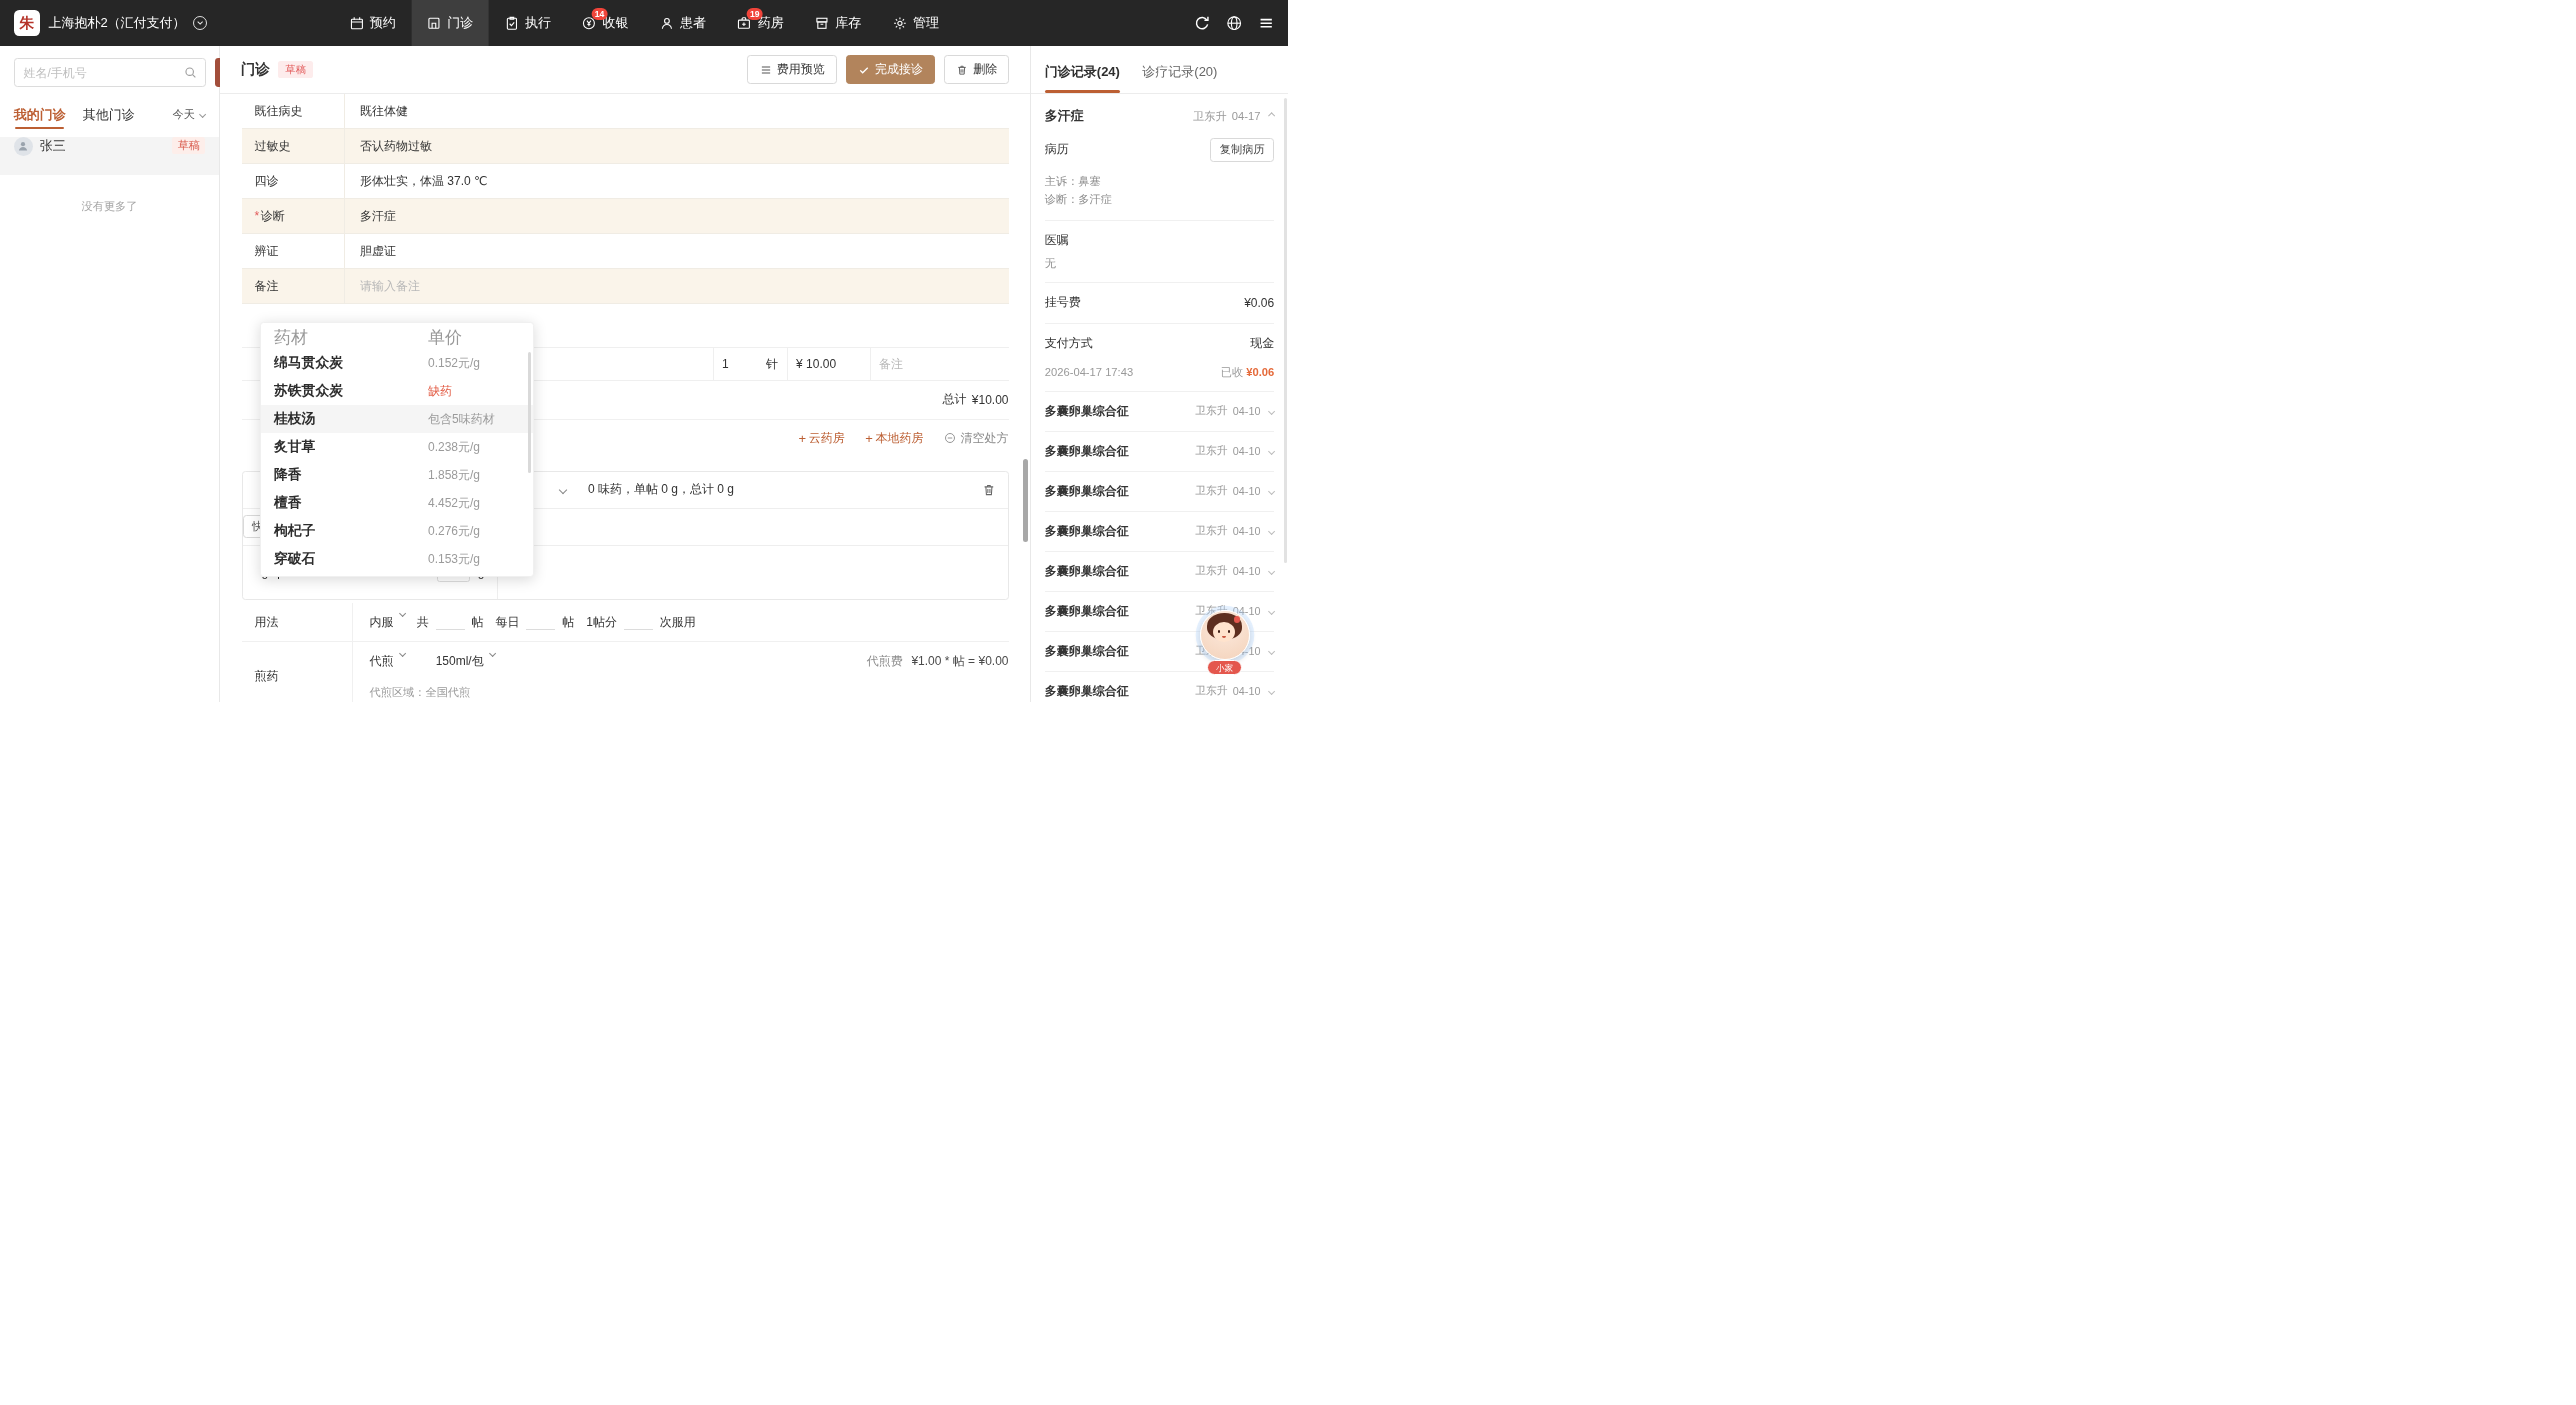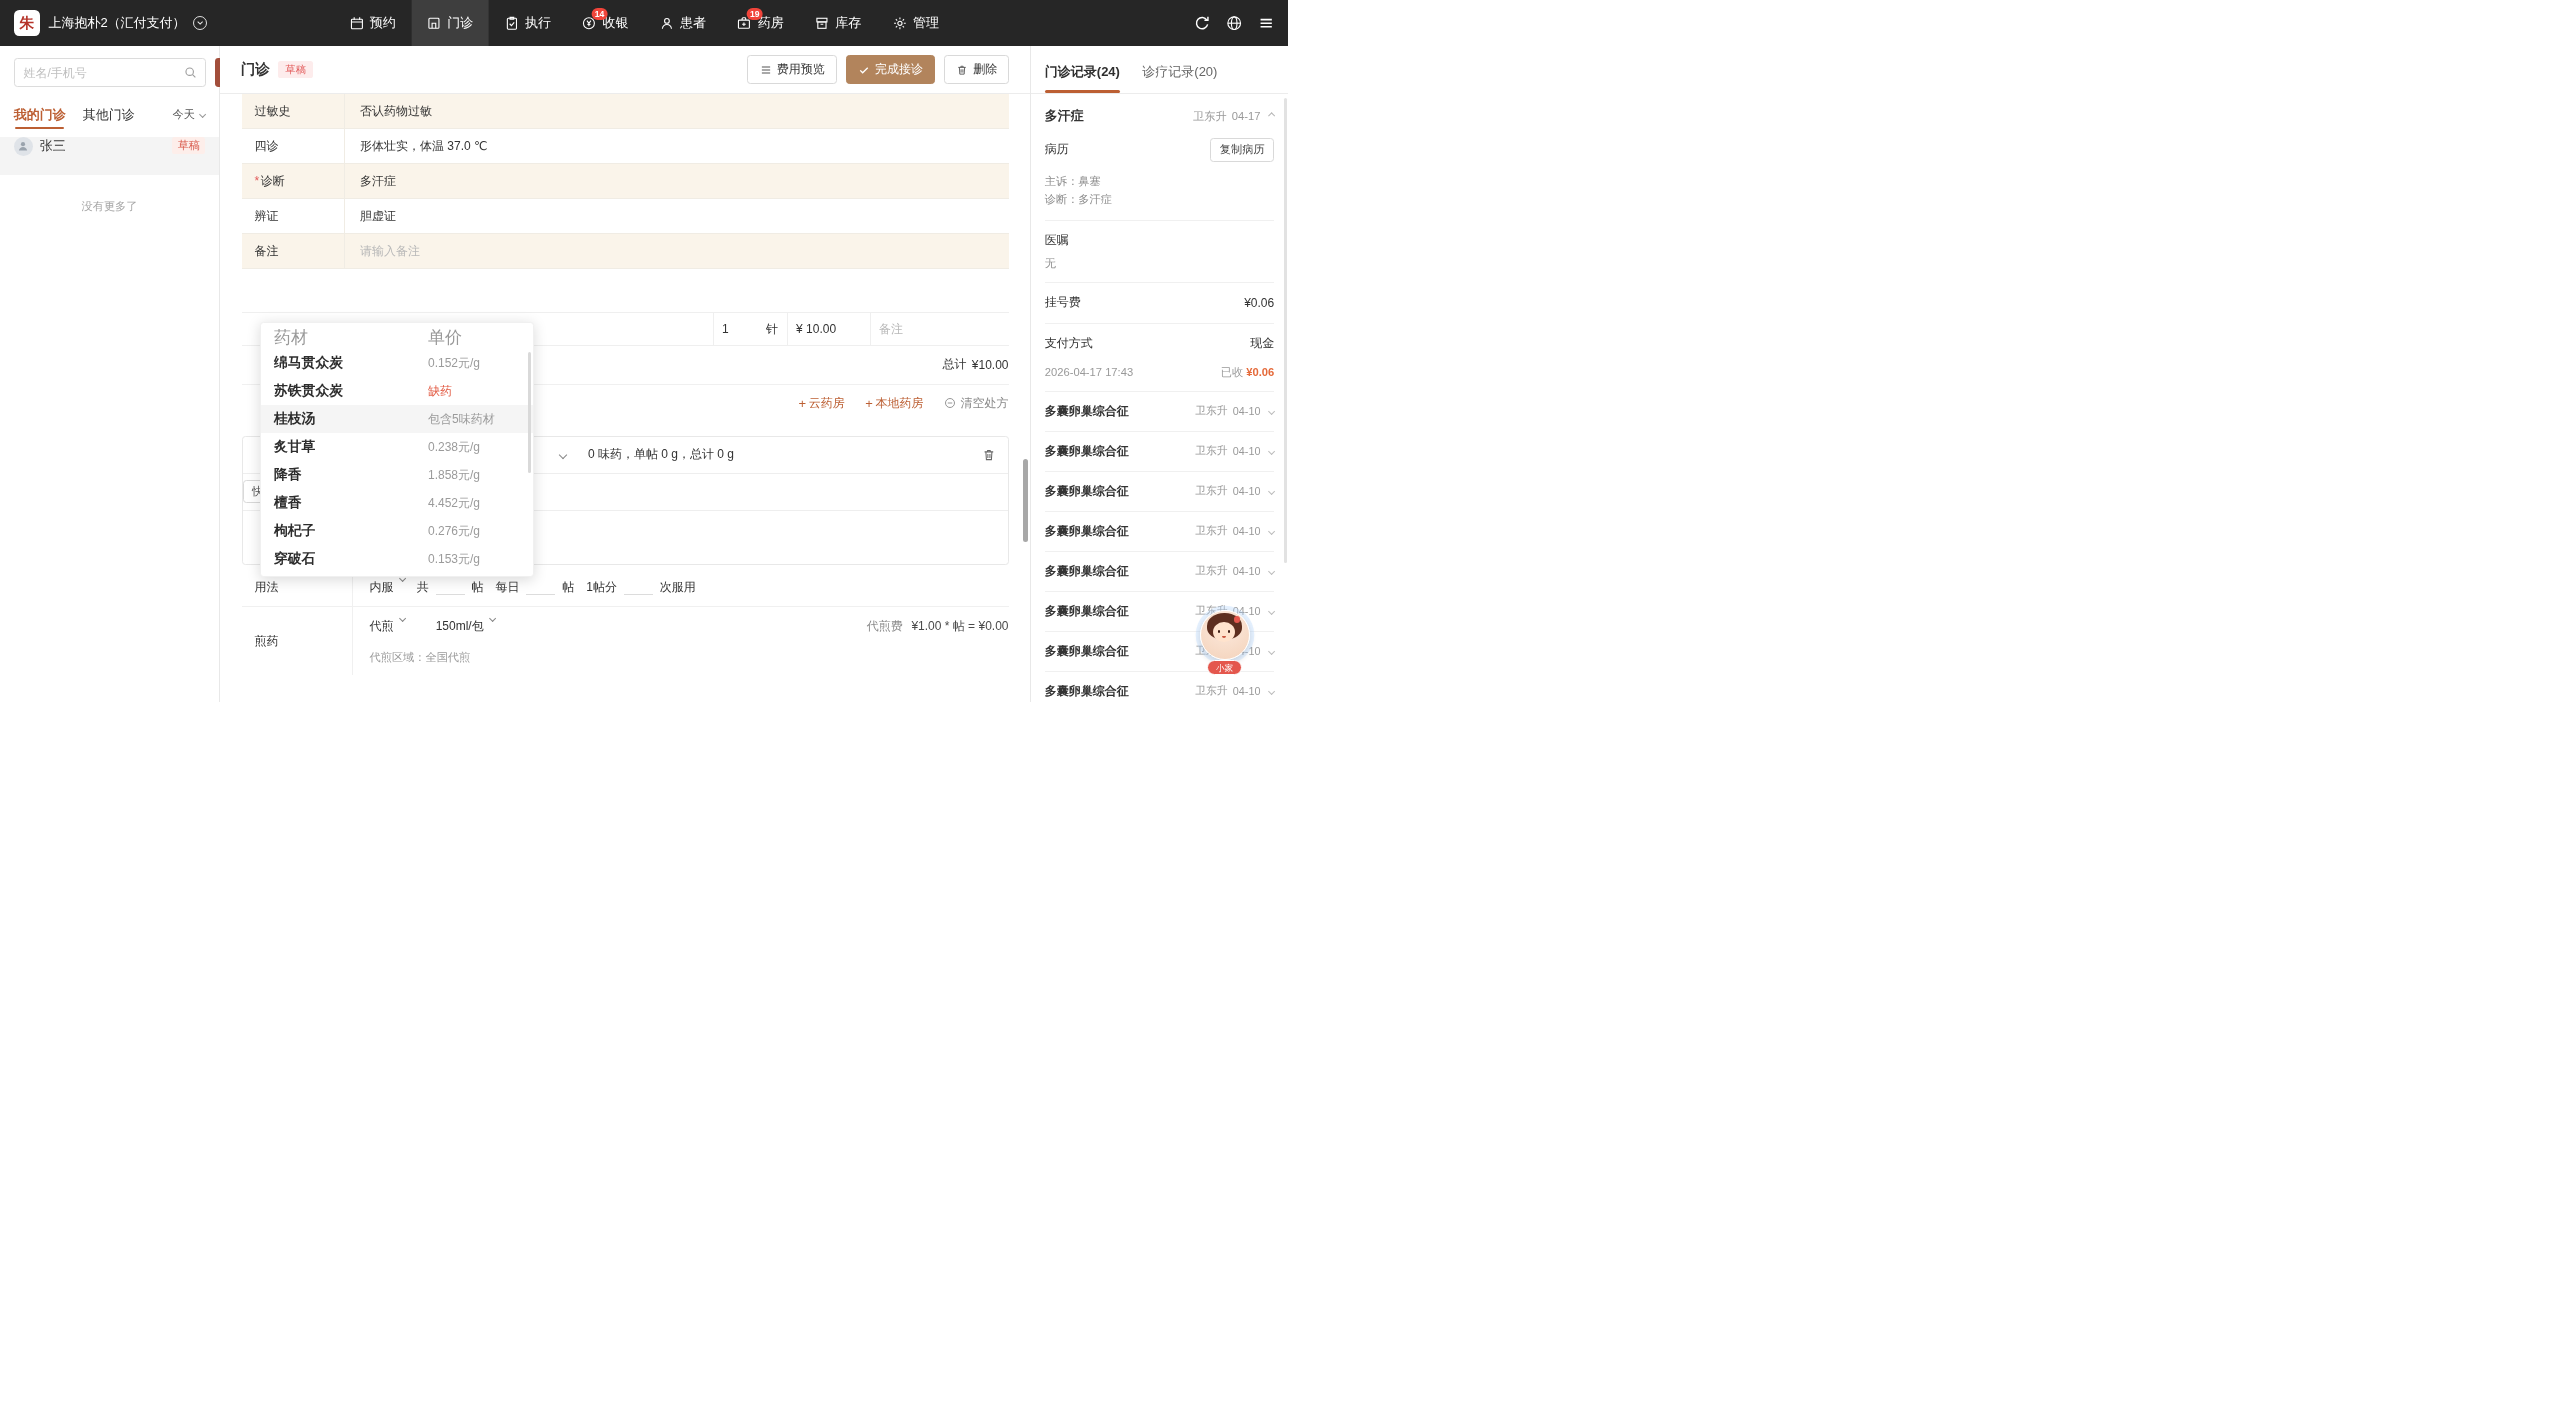"既往病史" div.form-row { html: none -> <div> <div>既往病史</div> <div>既往体健</div> </div> }
